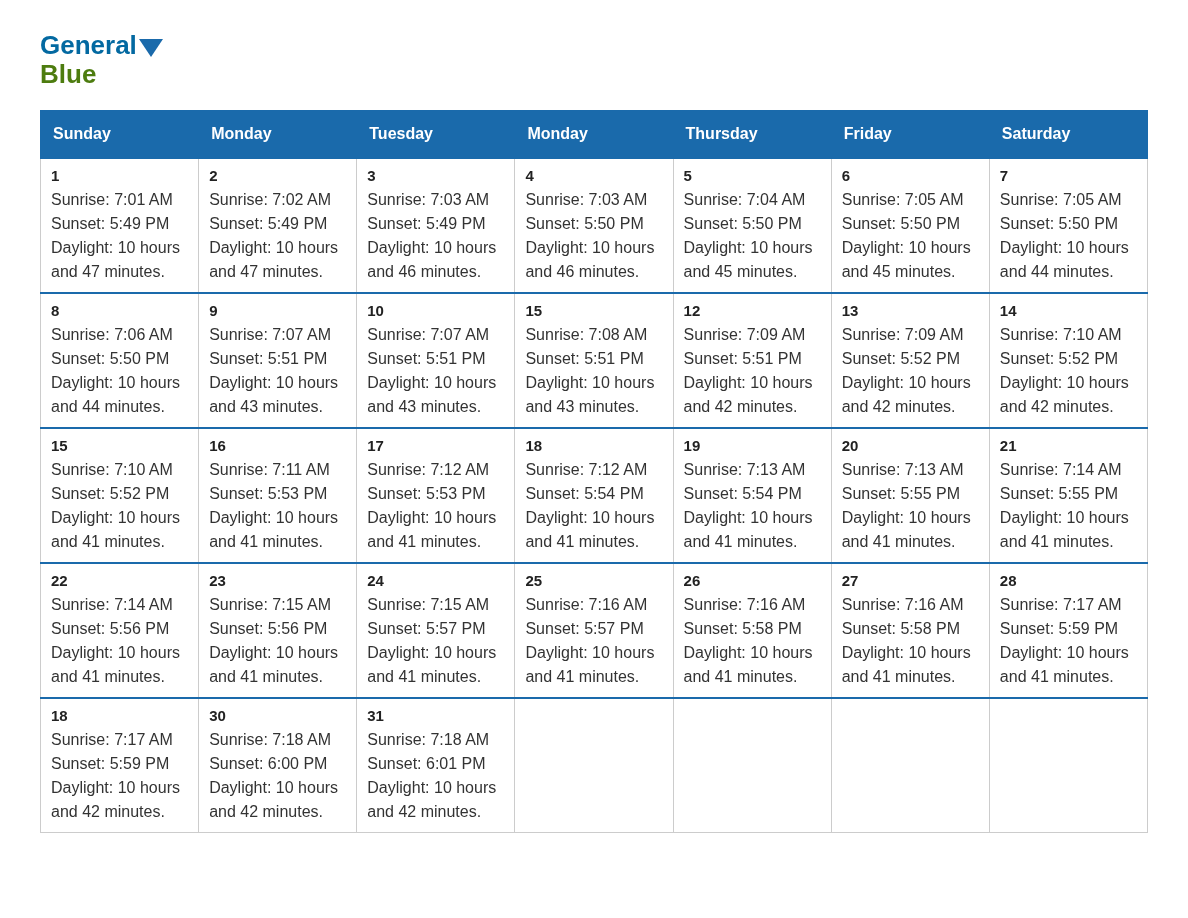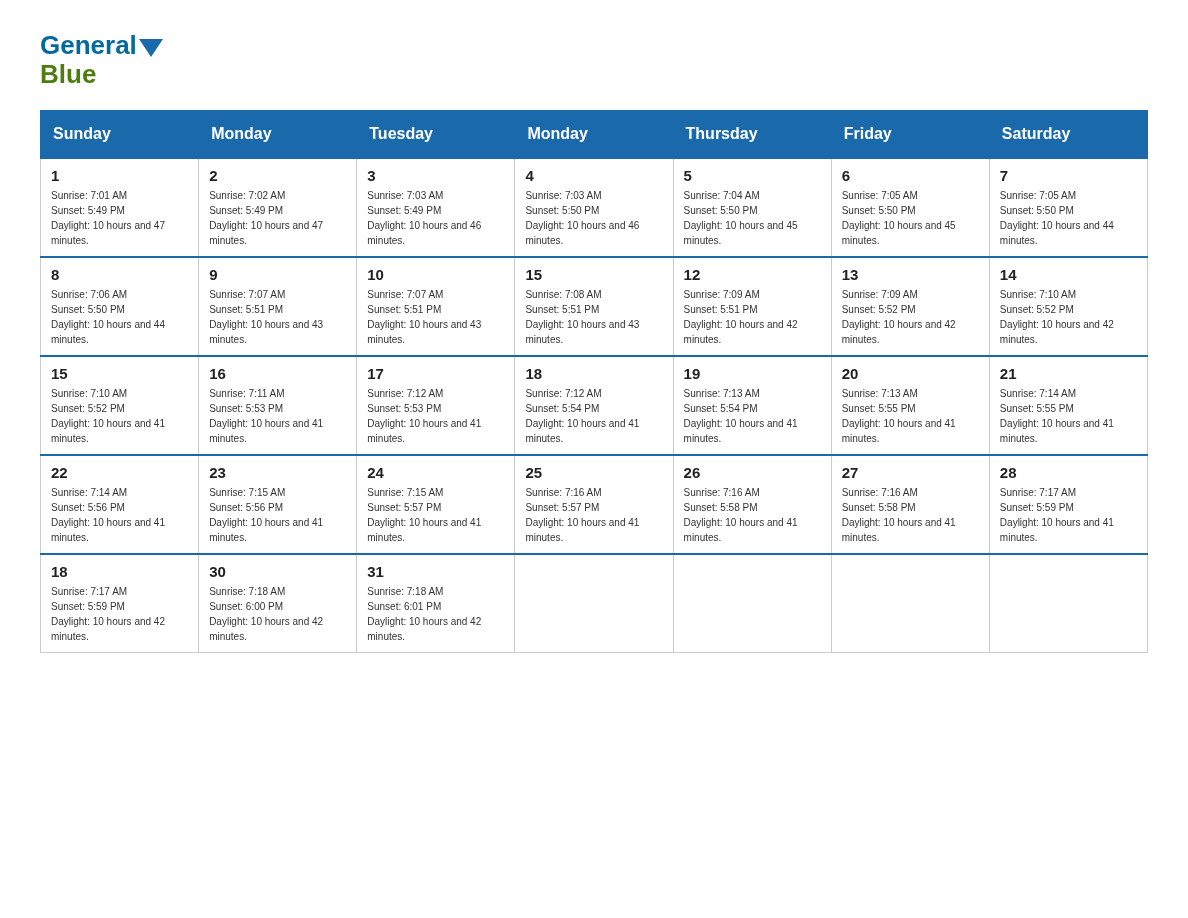"Sunrise: 7:01 AM" .day-info { font-size: 10px -> 16px }
